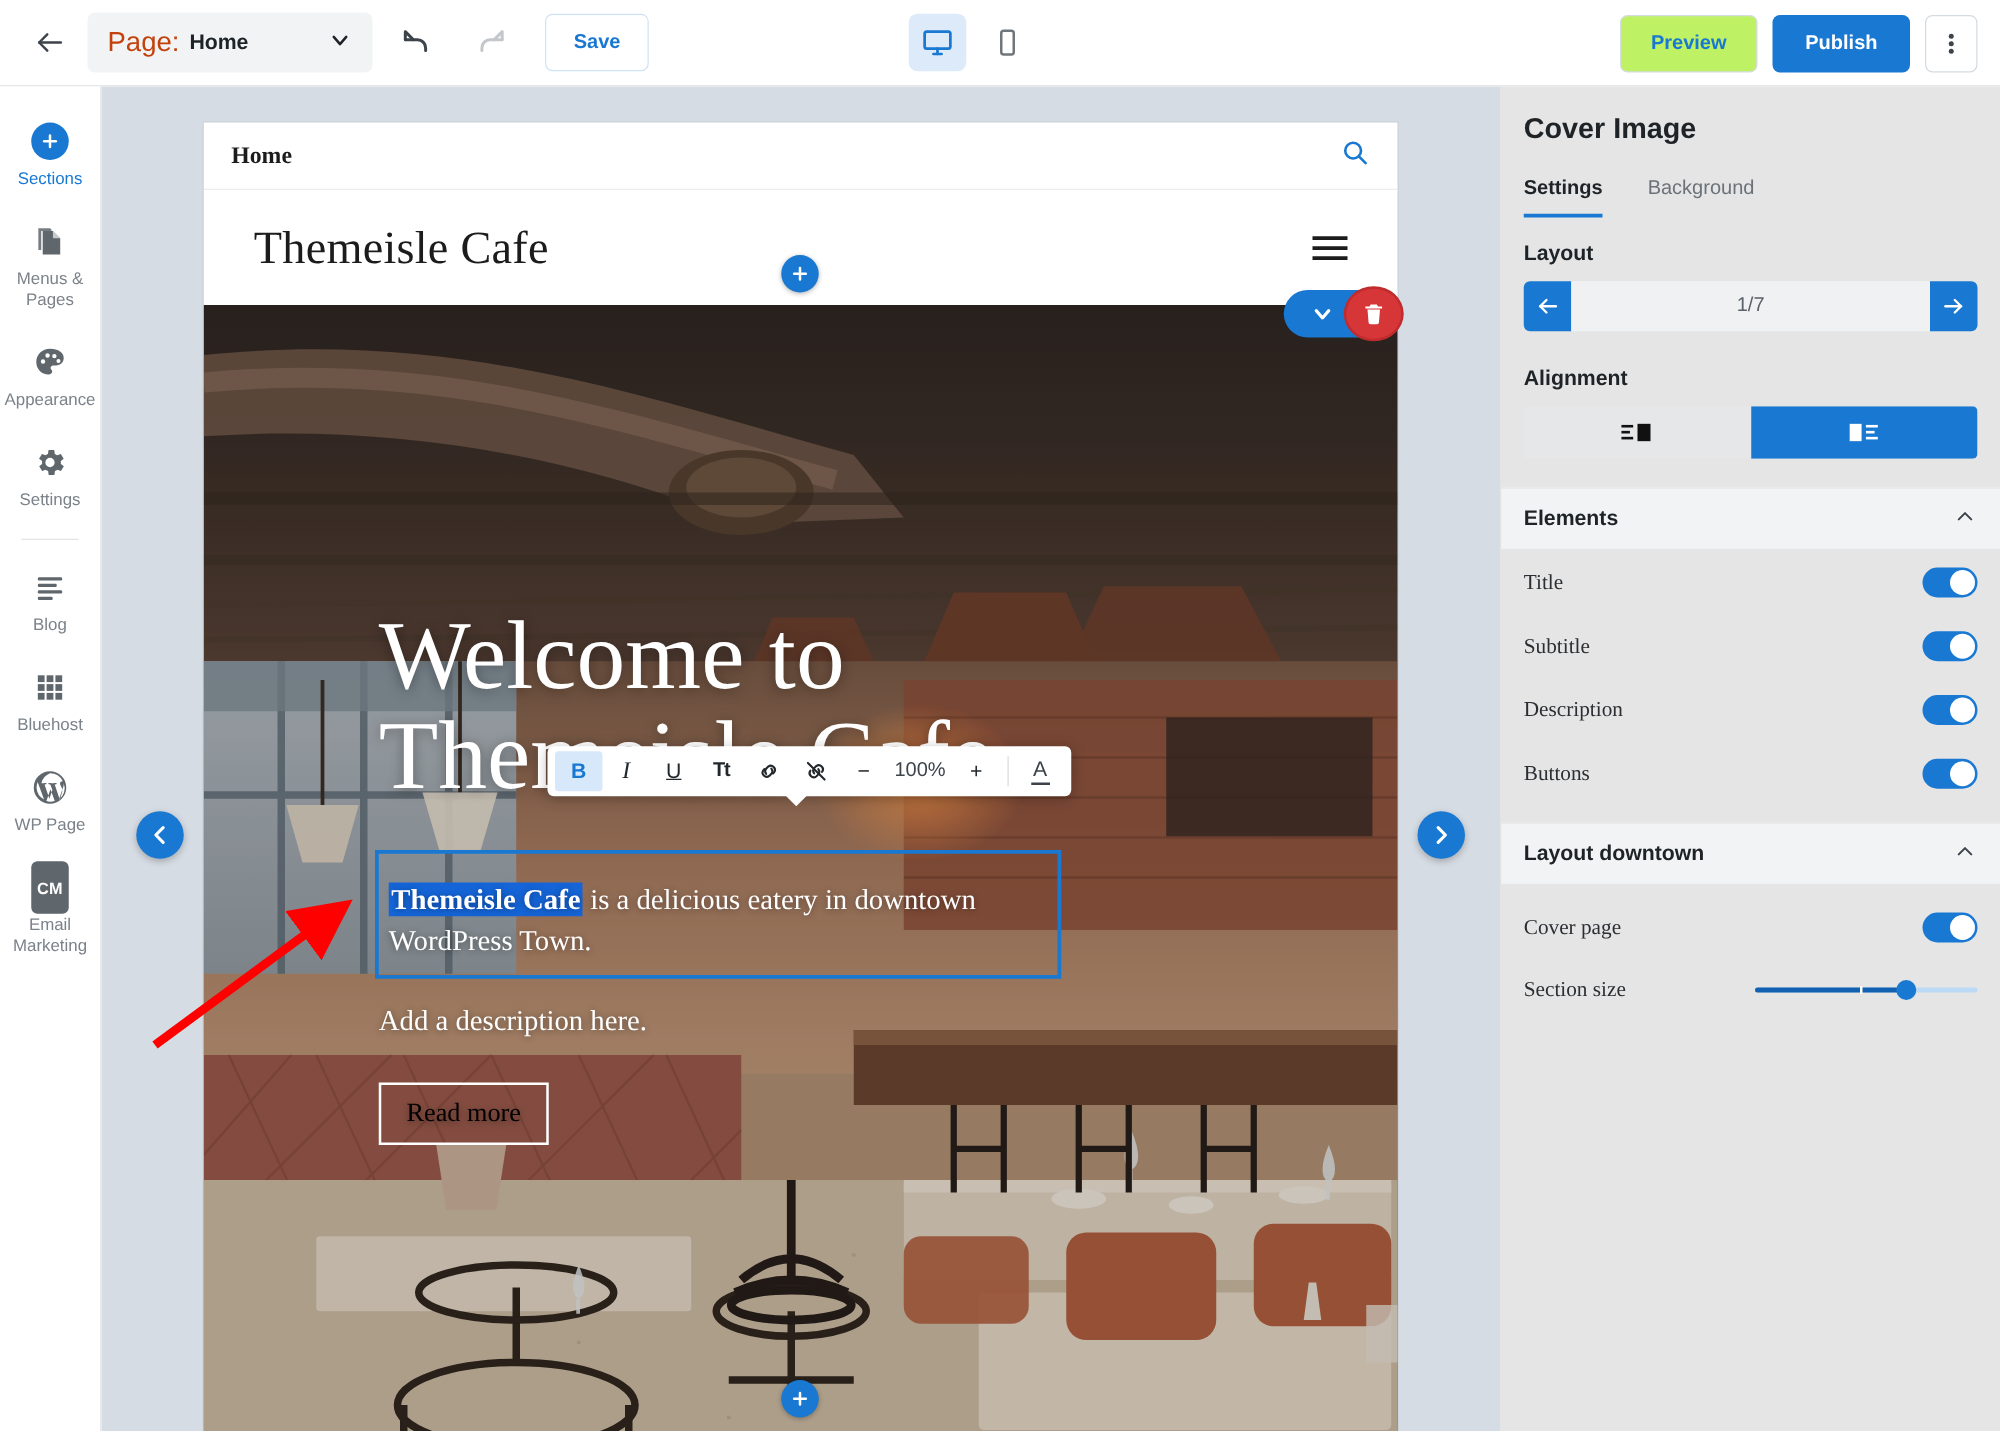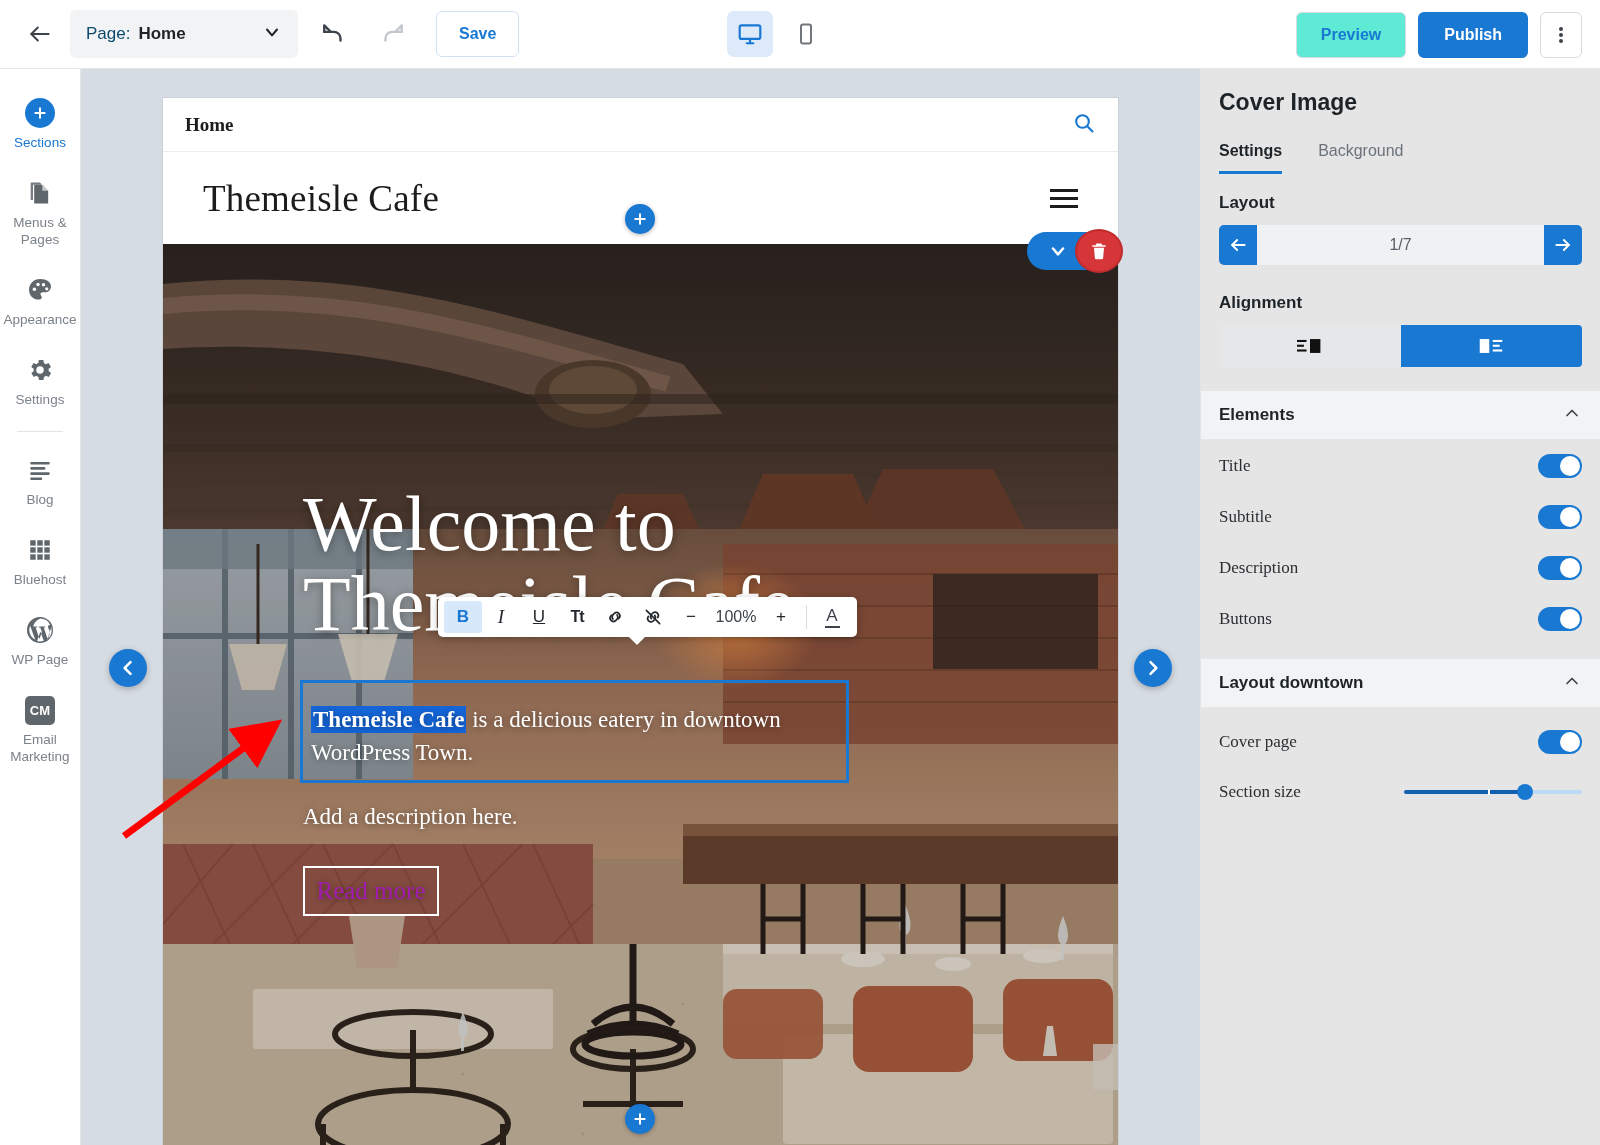"Page:" .page-select .pg-label { color: #0c4a6e -> #c2410c; font-size: 17px -> 22px }
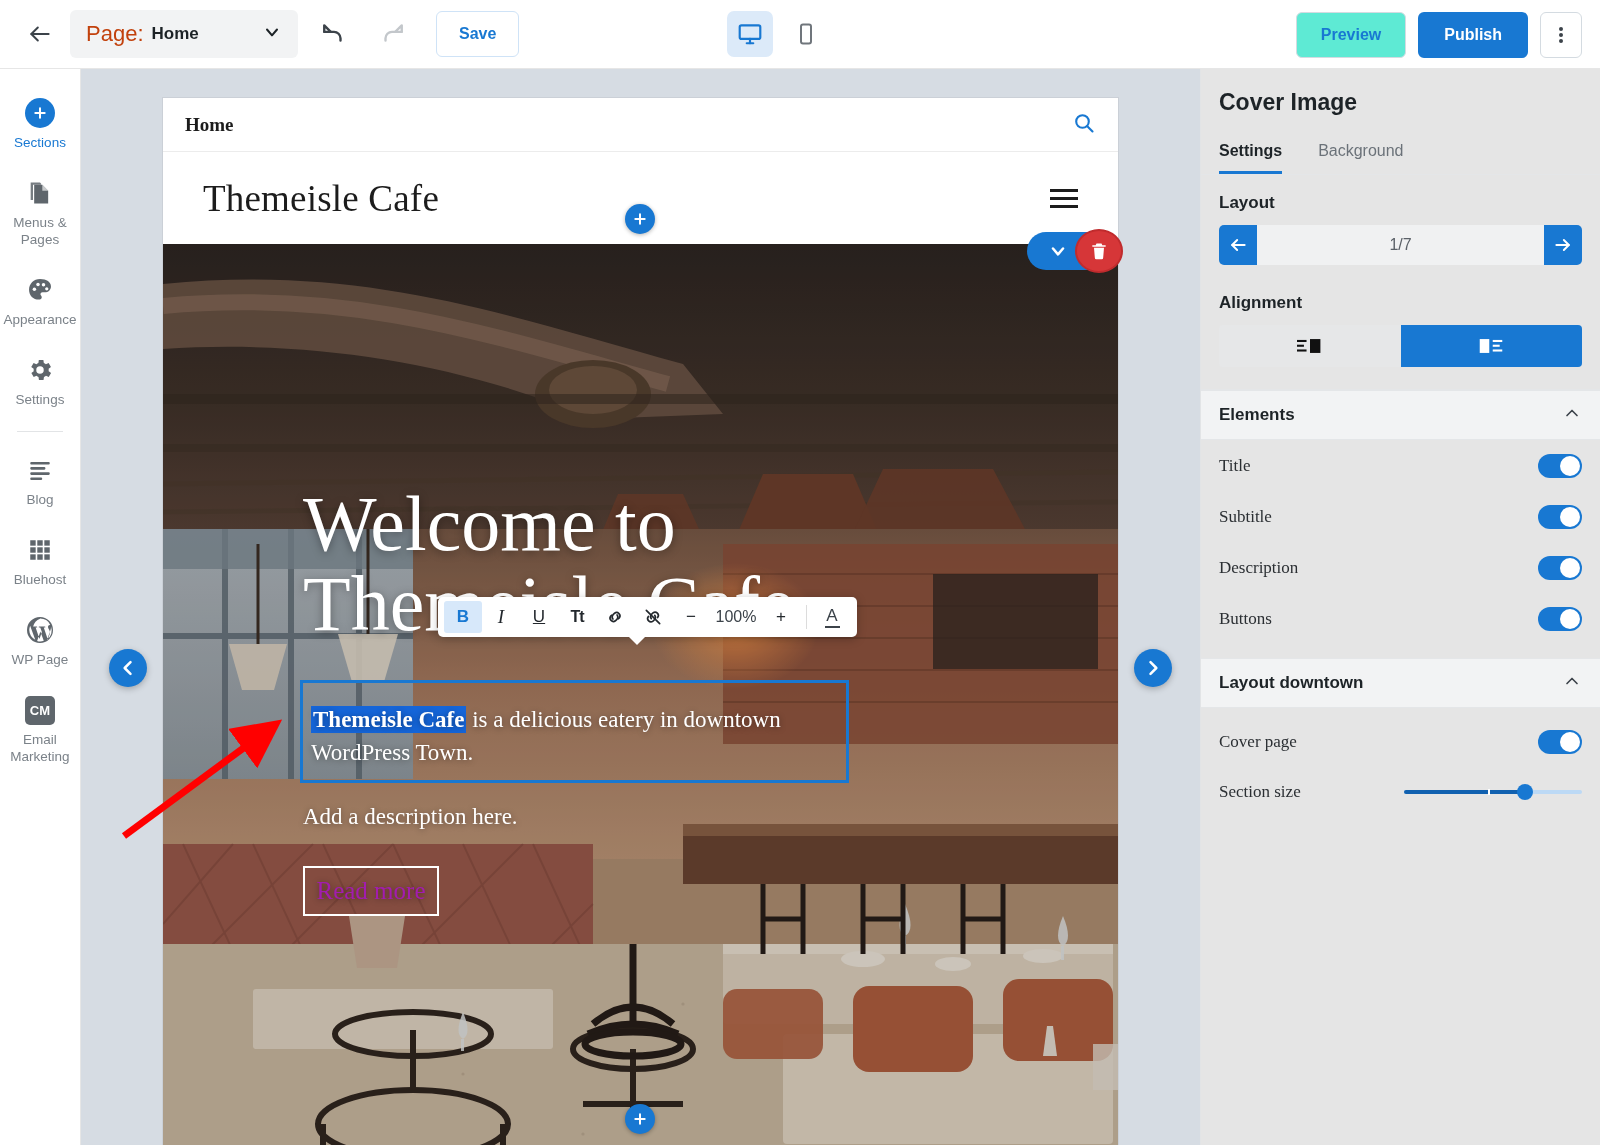"Preview" .preview-btn { background: #5eead4 -> #bef264 }
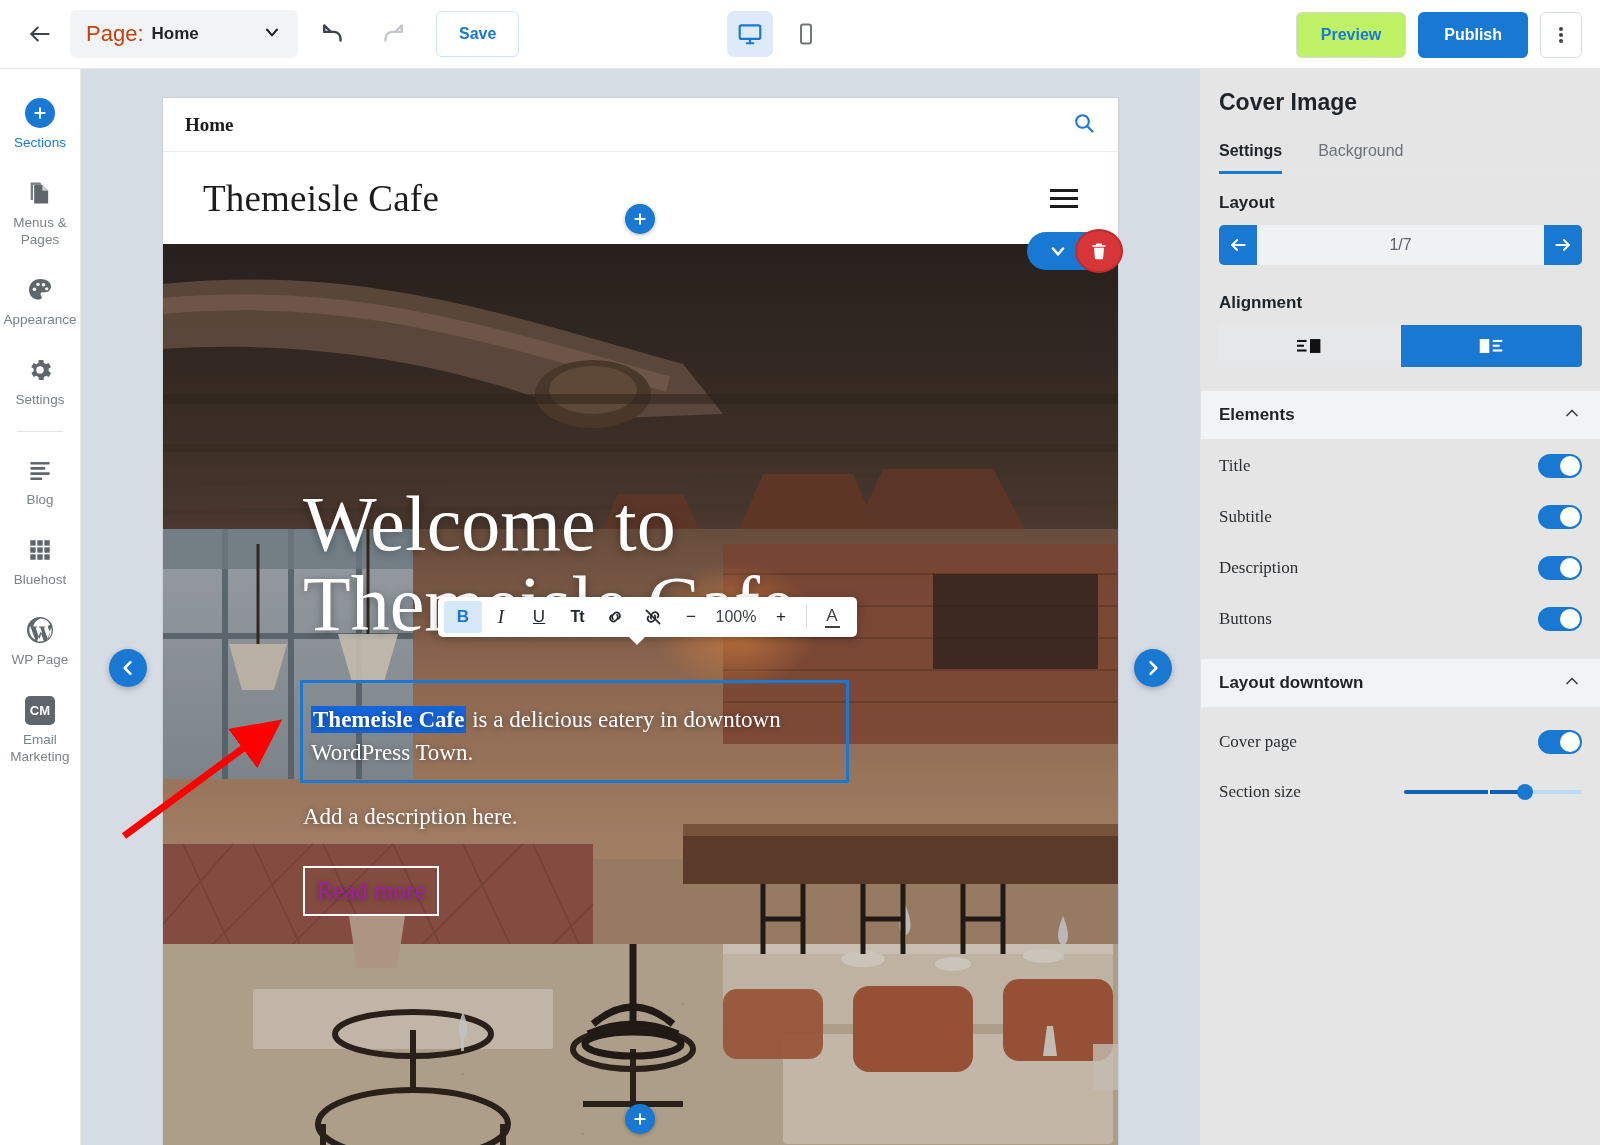"CM" .cm-badge { height: 29px -> 42px }
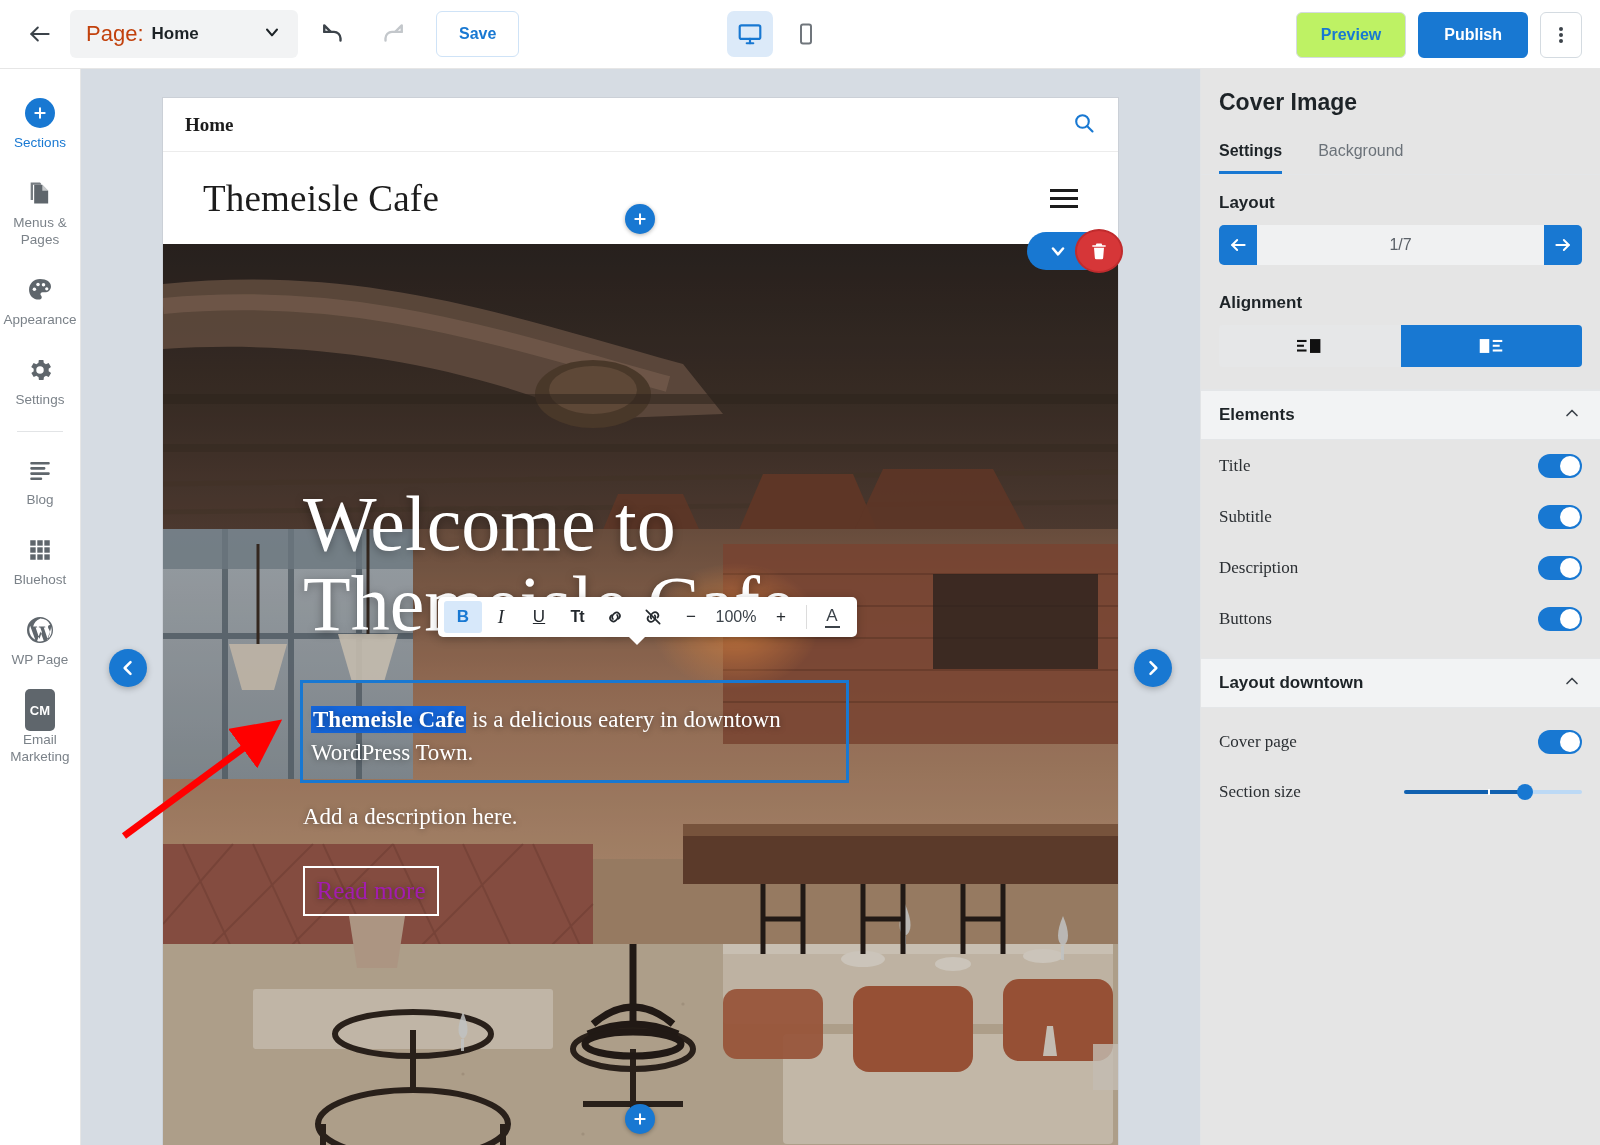"Read more" .hero-btn { color: #a21caf -> #000000; font-size: 25px -> 21px }
